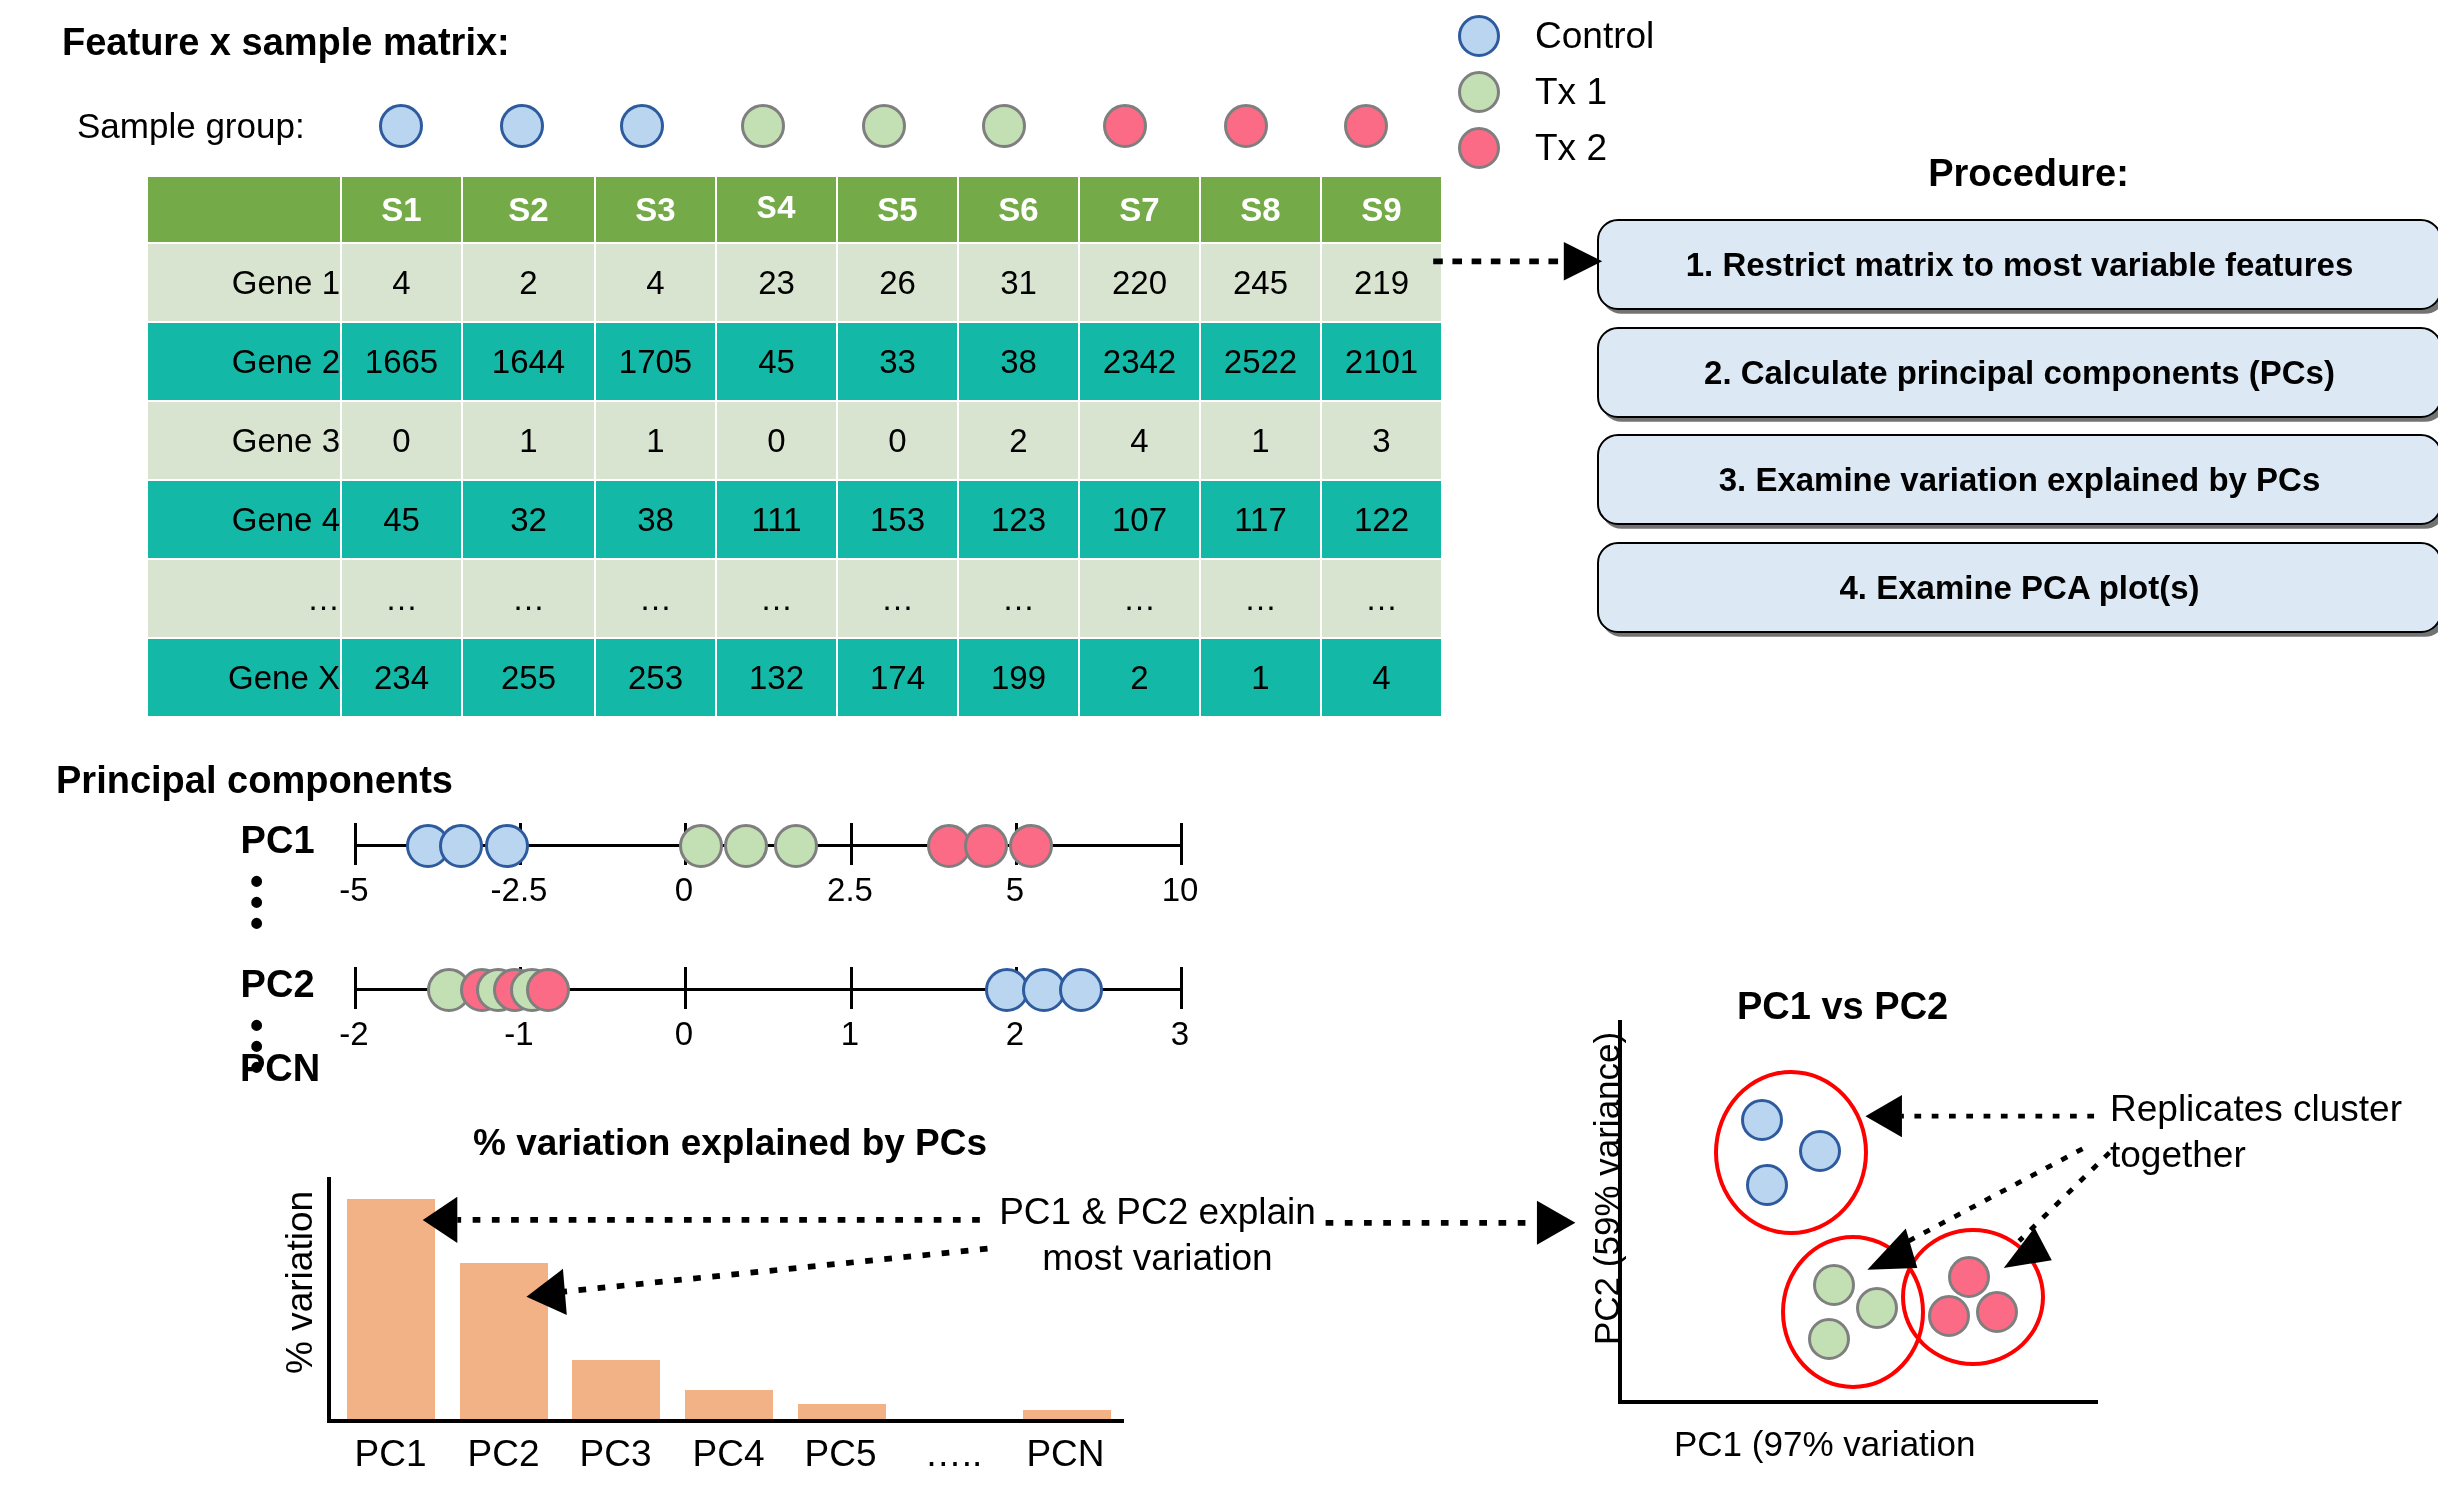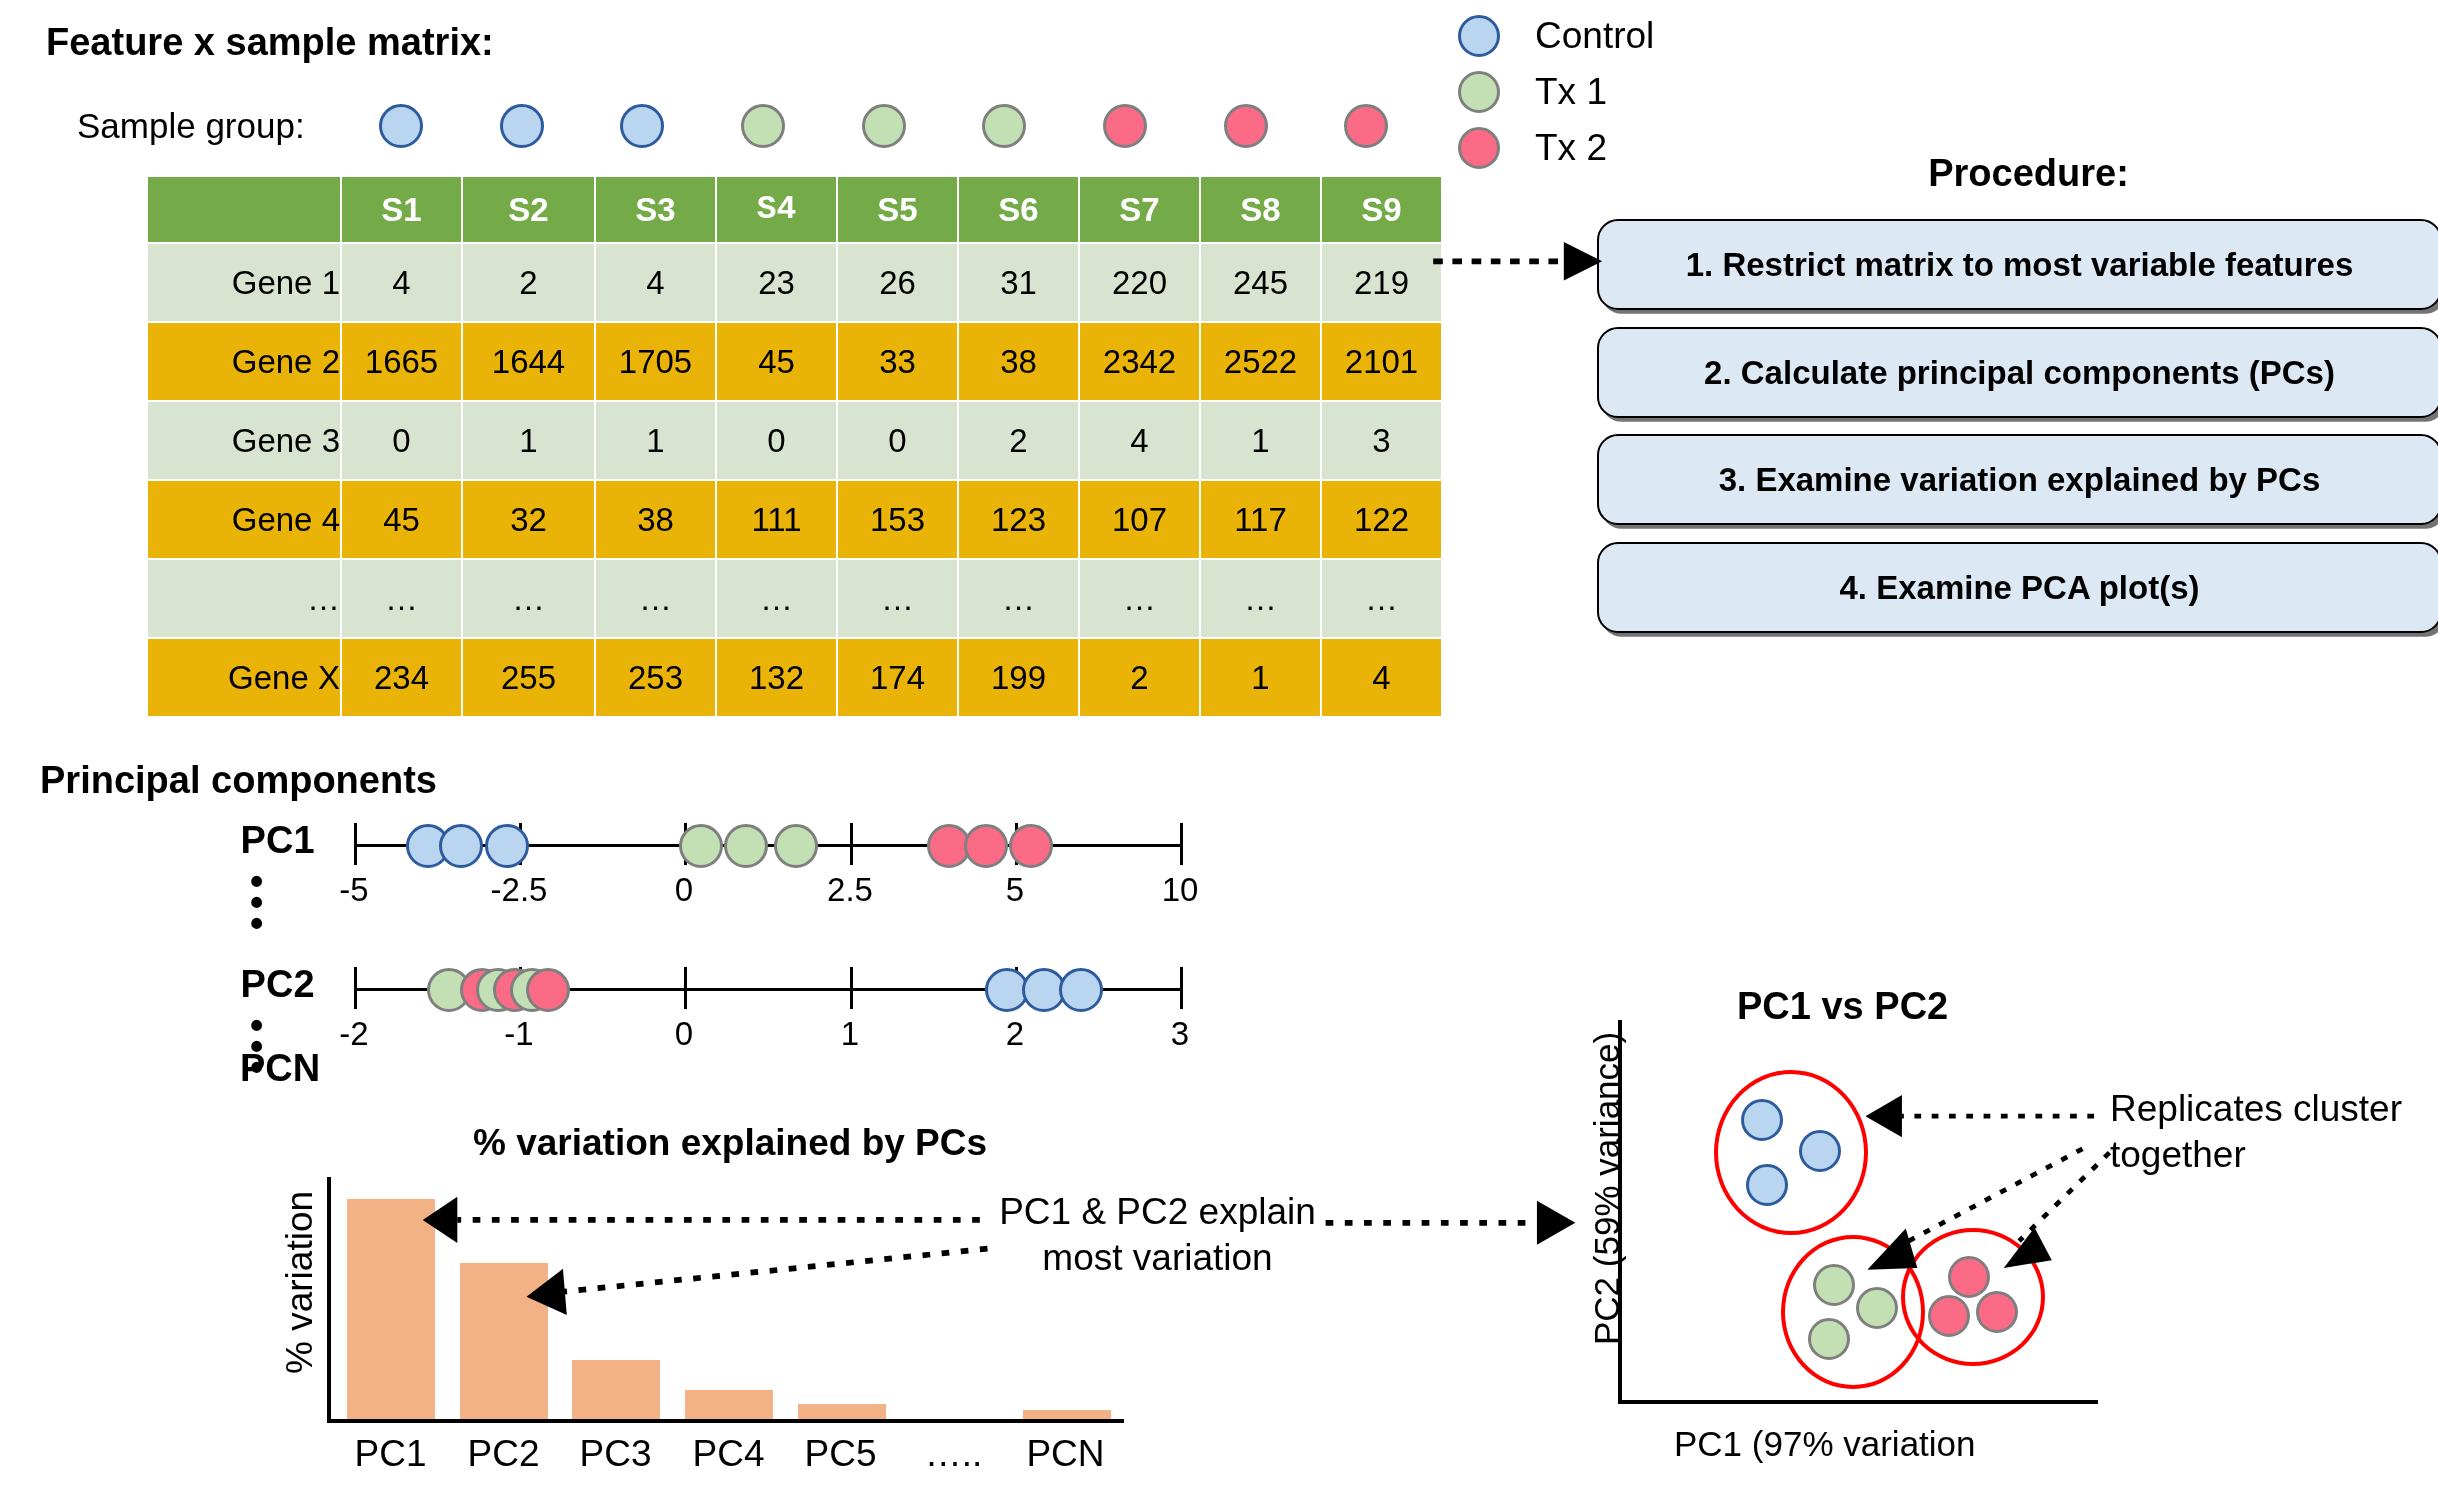"Feature x sample matrix:" .section-title { margin-left: none -> 16px }
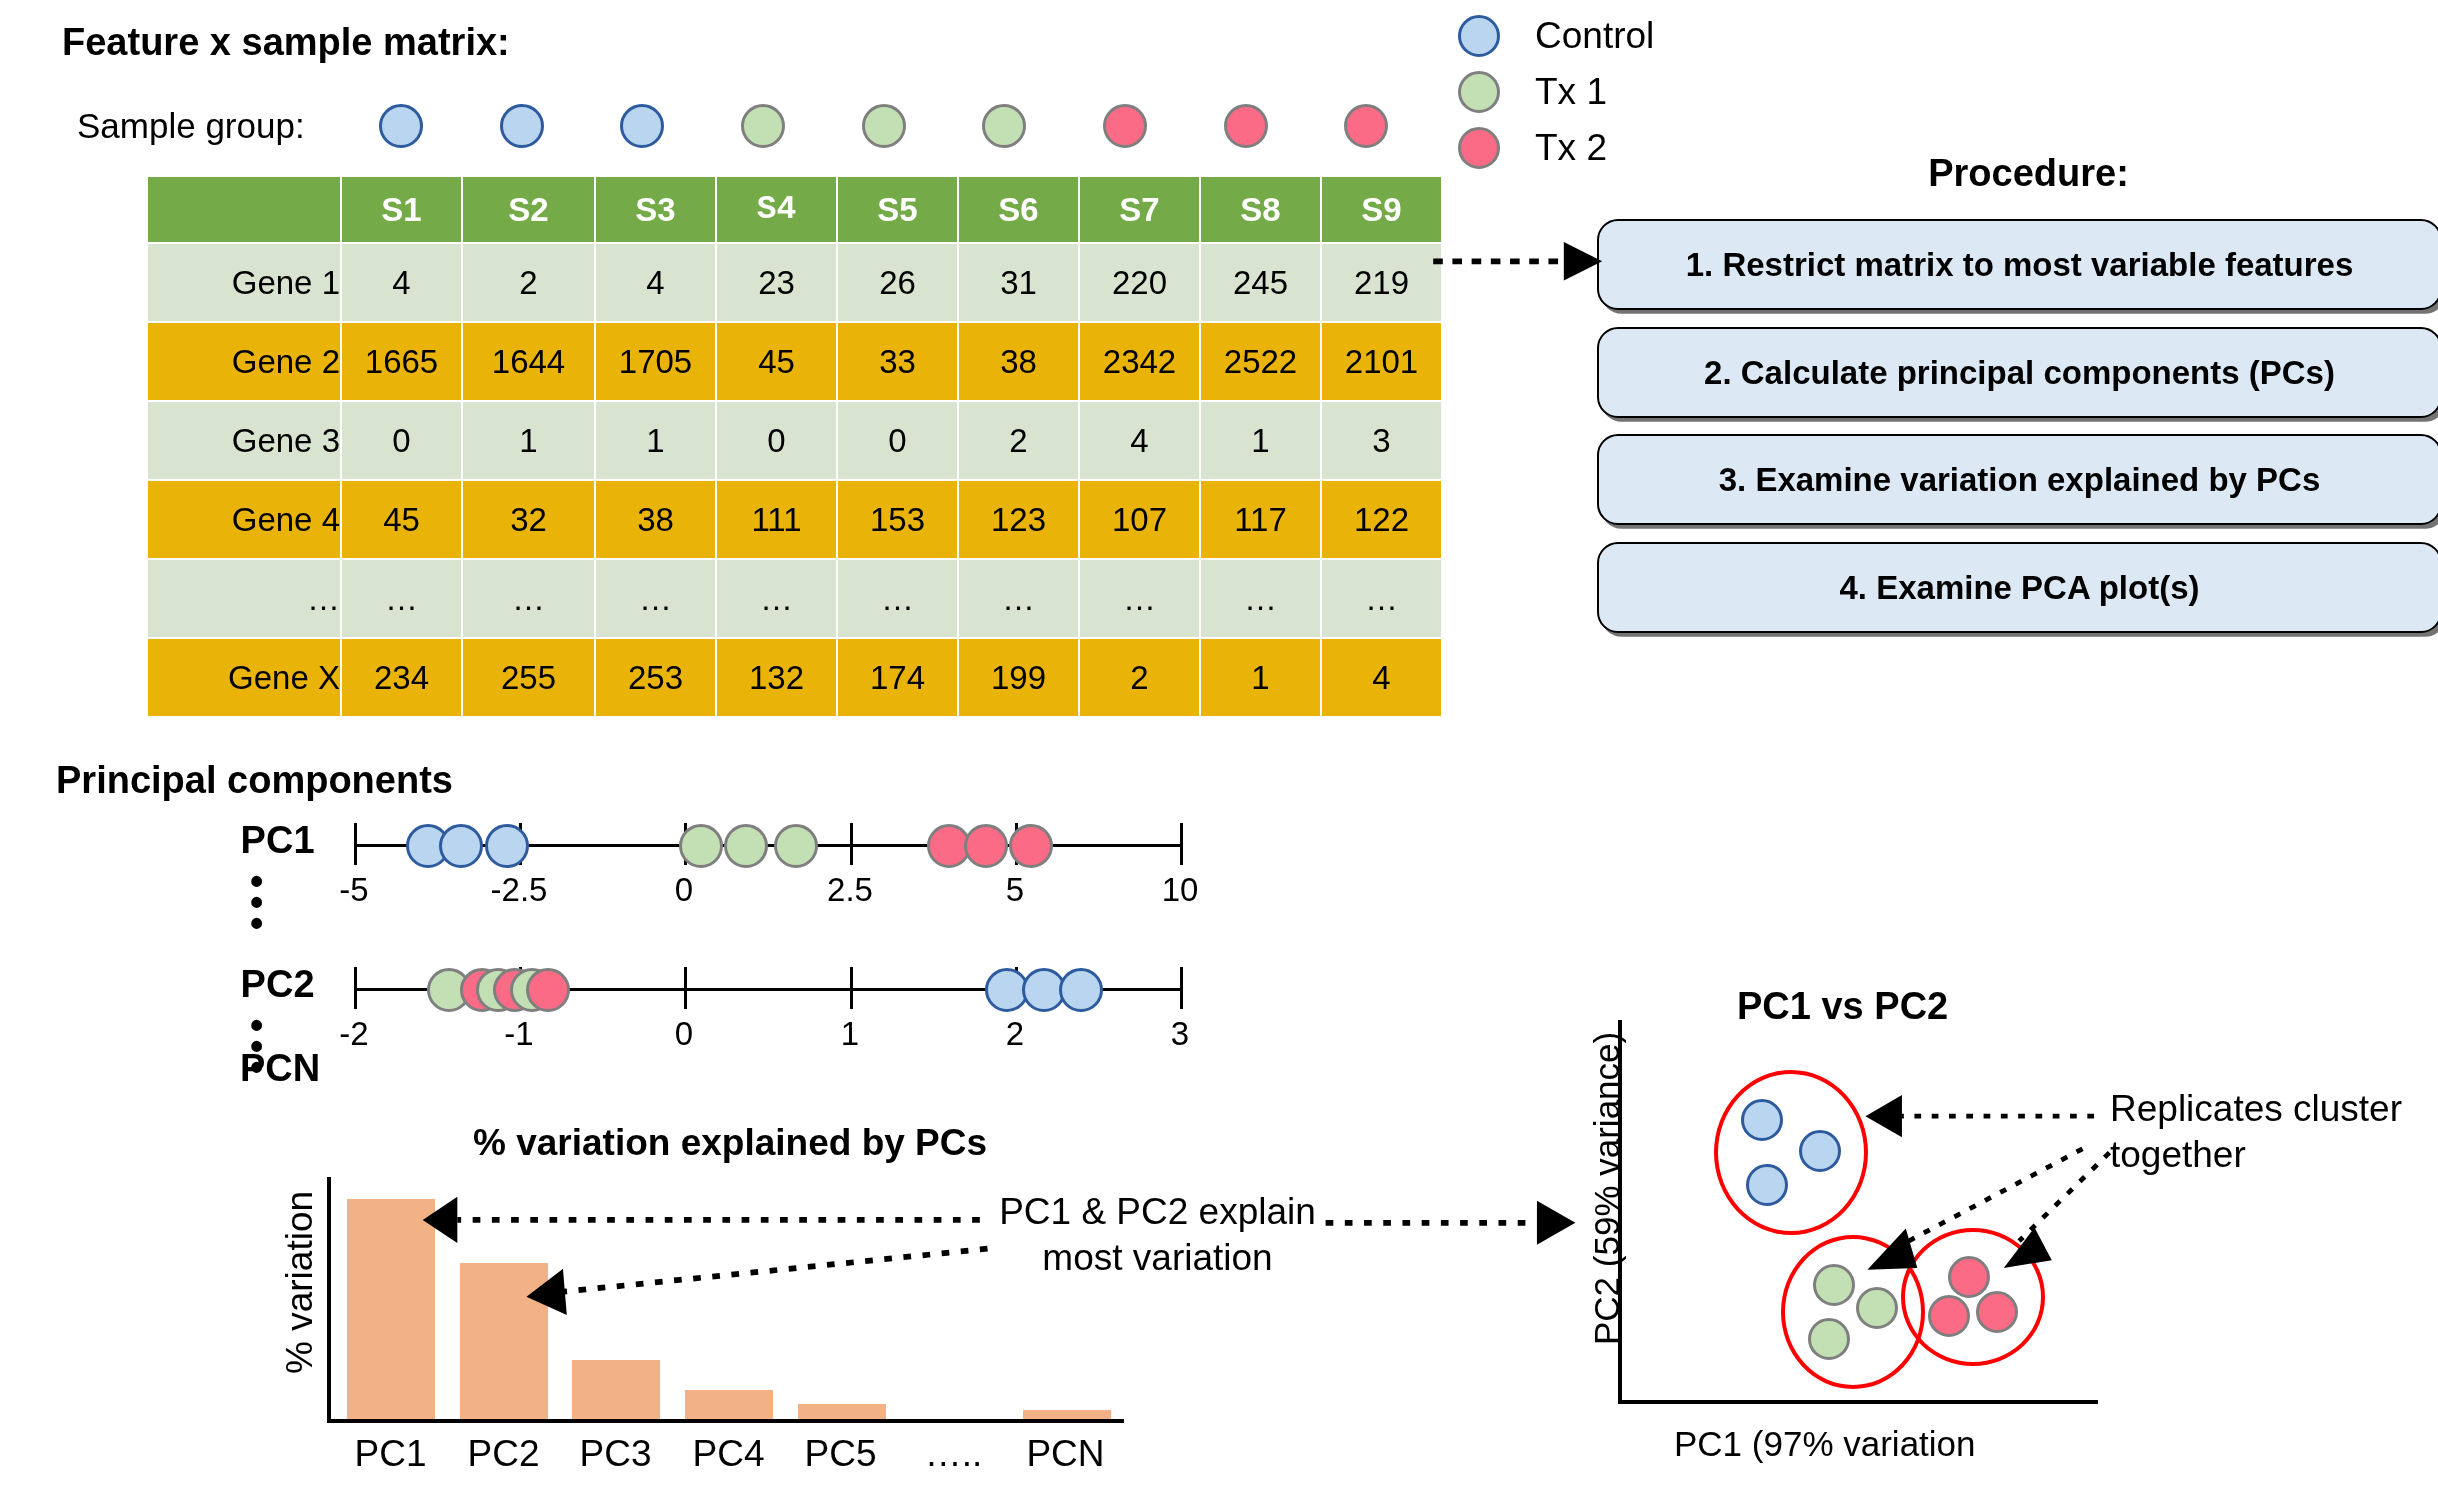"Gene 2" table.matrix tr.even td { background: #eab308 -> #14b8a6 }
